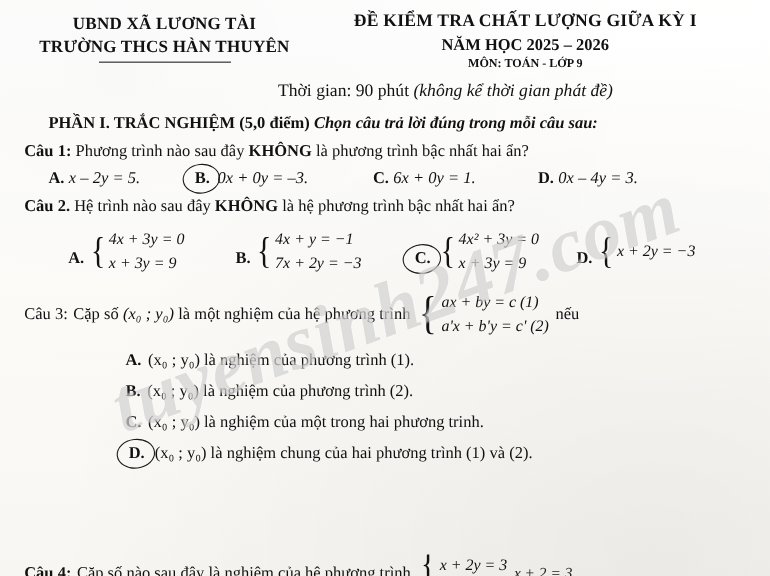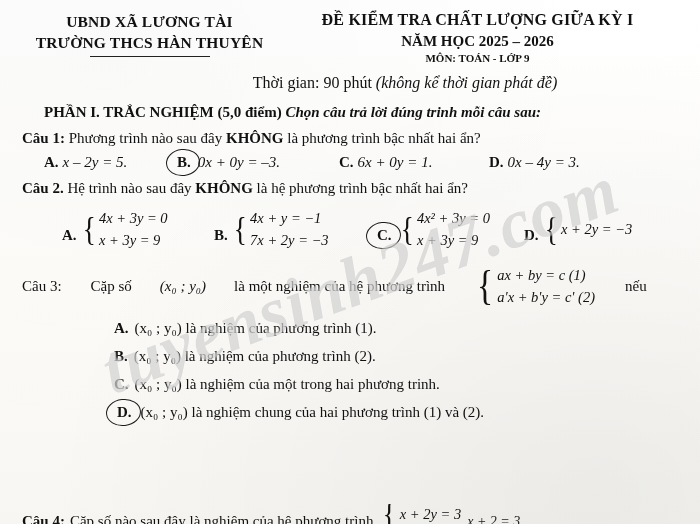"Chọn câu trả lời đúng" i { text: trinh -> trong }
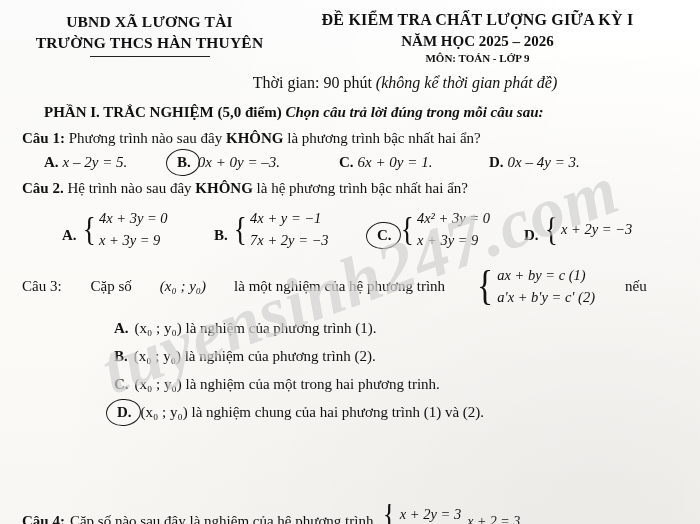"Câu 3:" .q3row { gap: 24px -> none }
